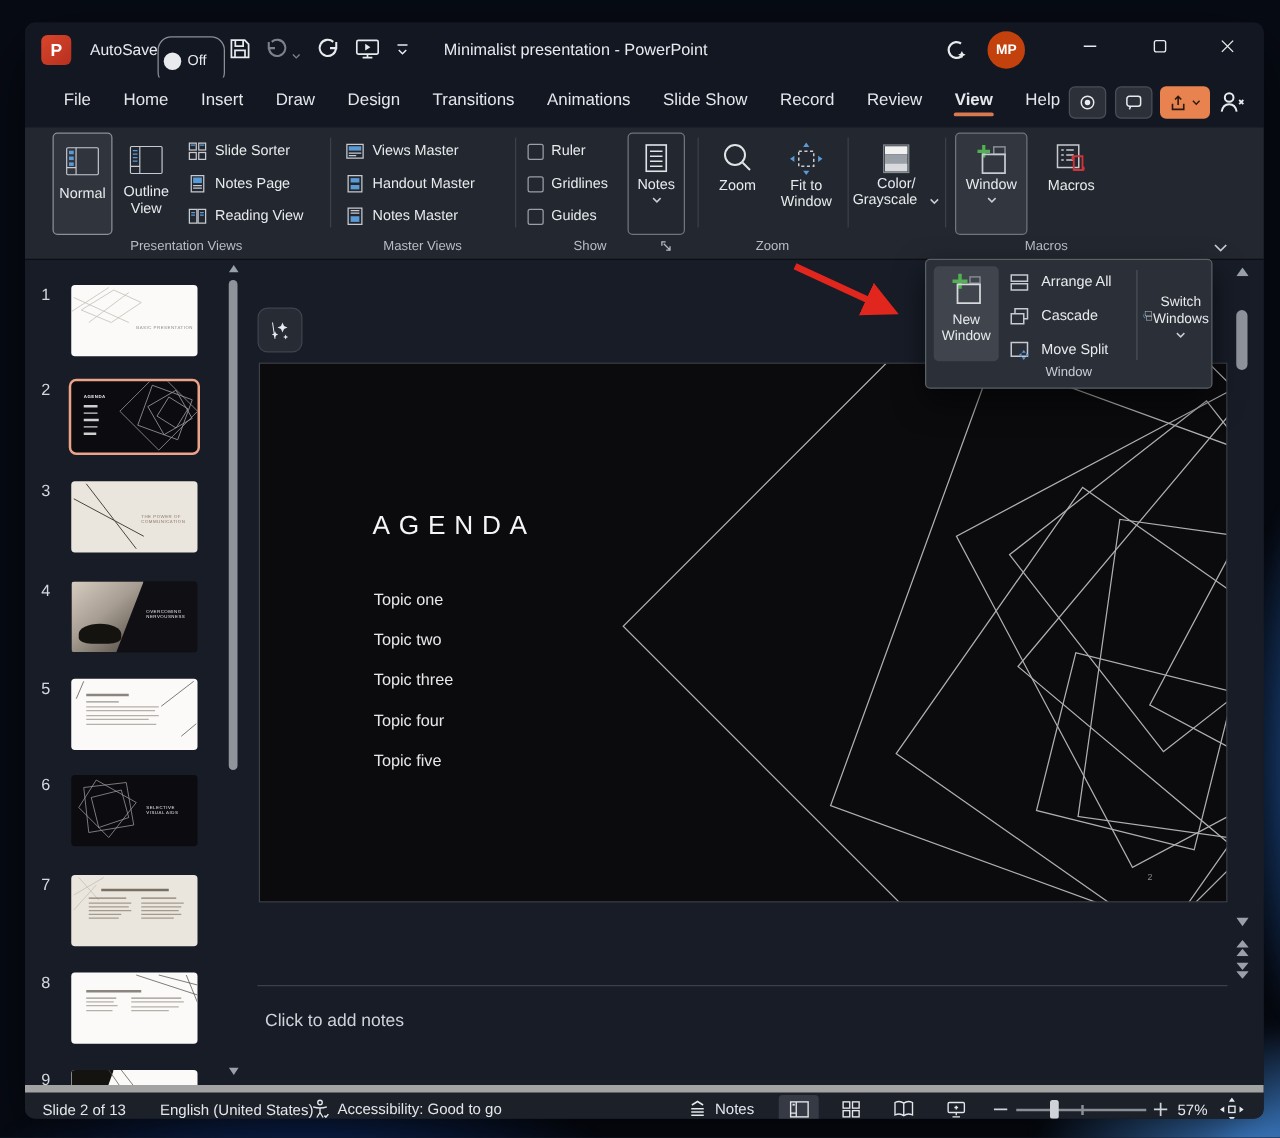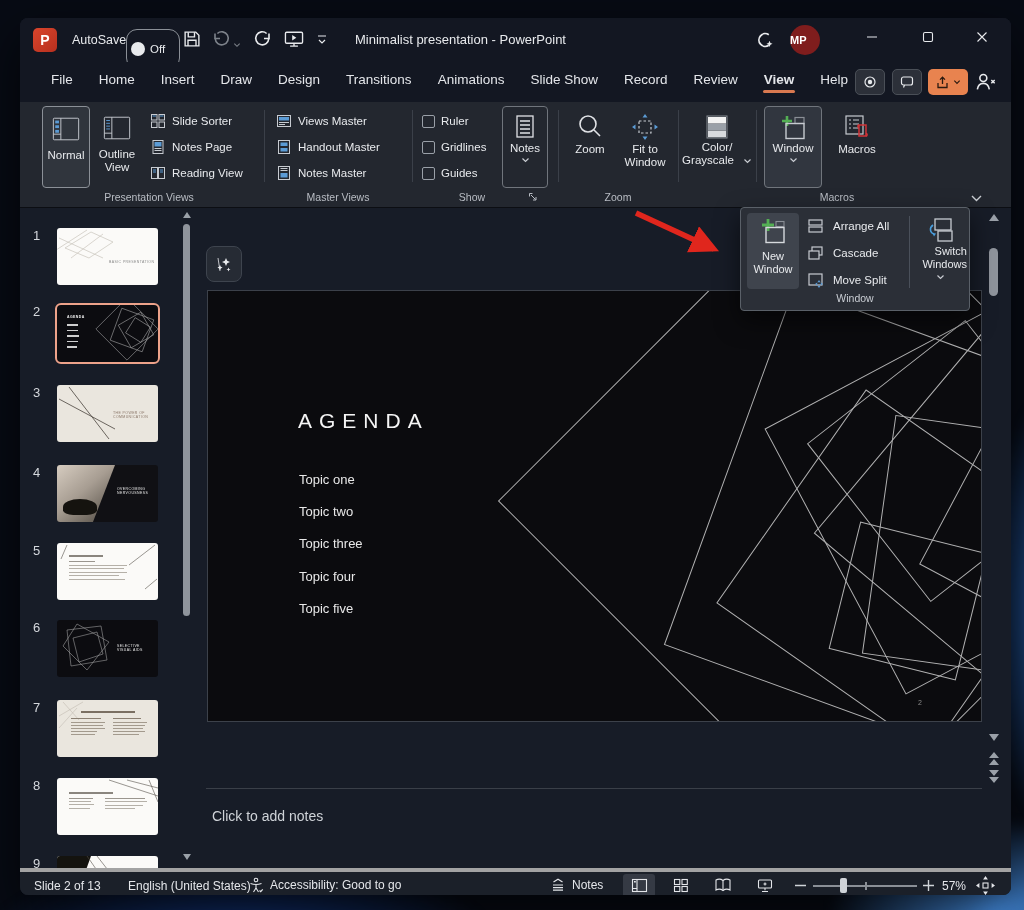"MP" div.abs { background: #7f1d1d -> #c2410c; justify-content: flex-start -> center }
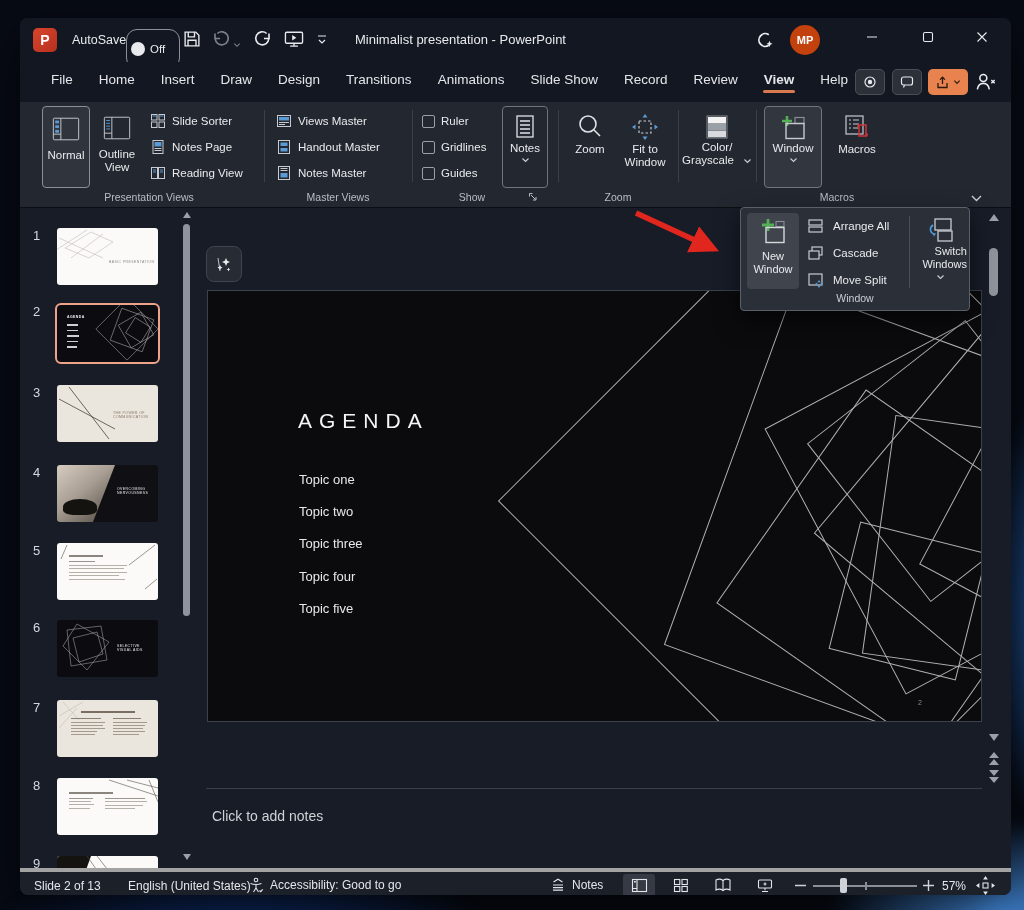"Switch Windows" div.abs { flex-direction: column -> row; text-align: right -> center }
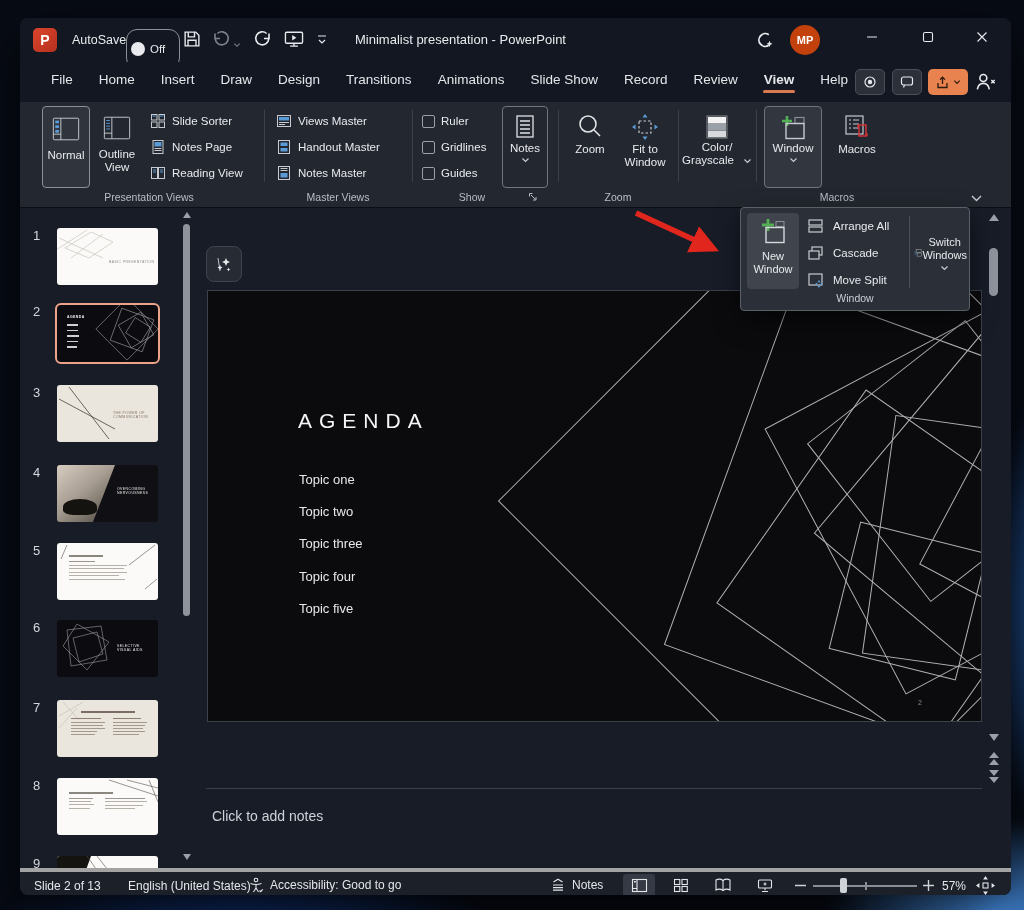"Slide 2 of 13" .statusbar { border-top: 4px solid #a3a3a3 -> 6px solid #a3a3a3 }
